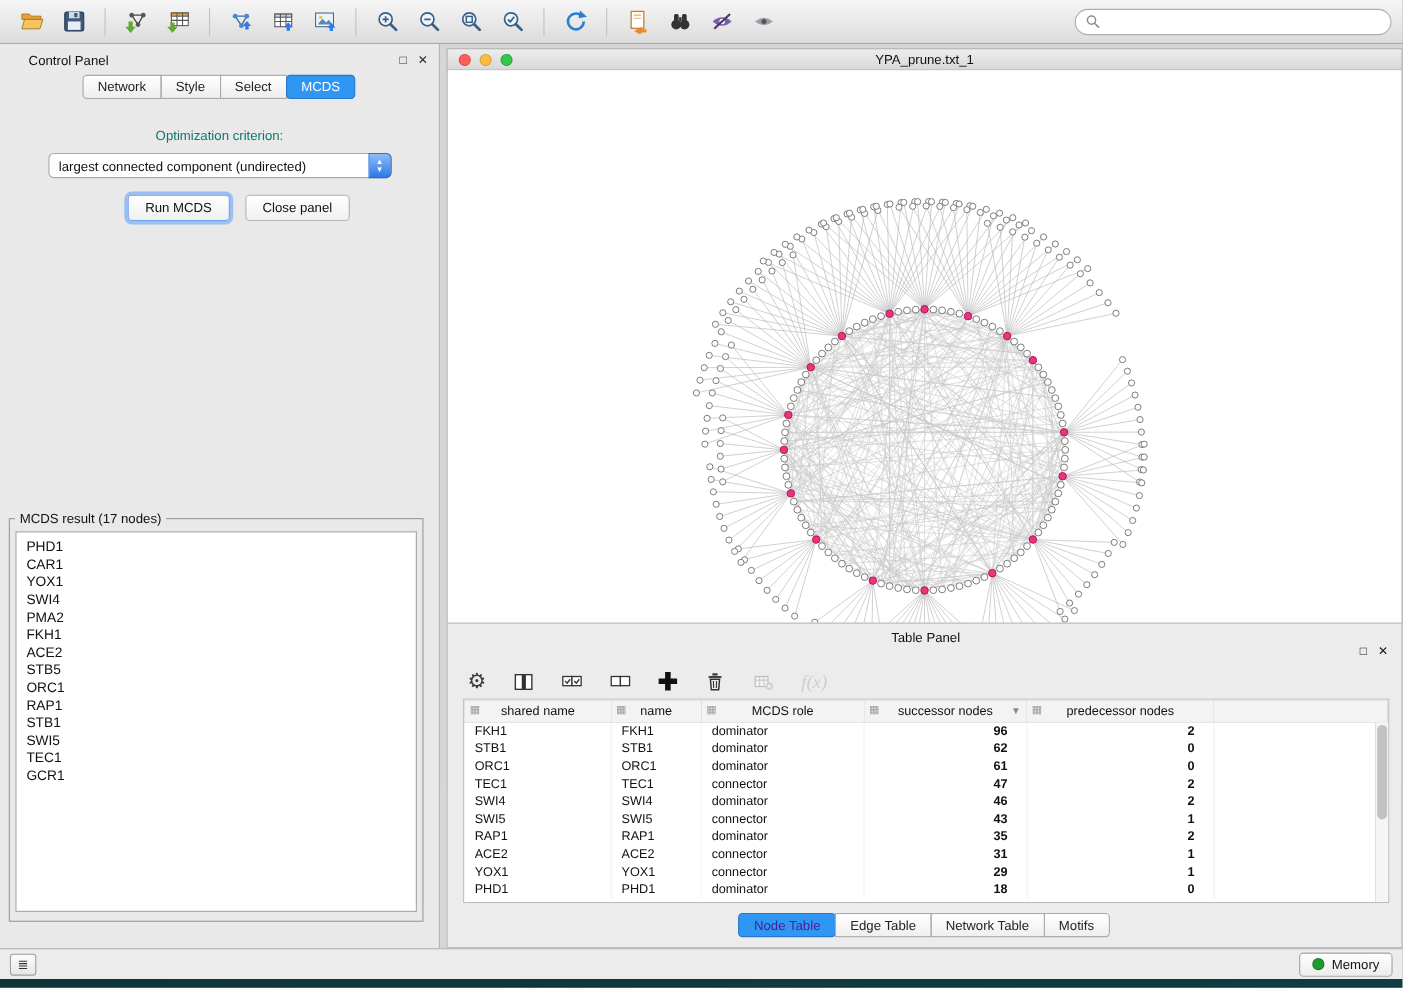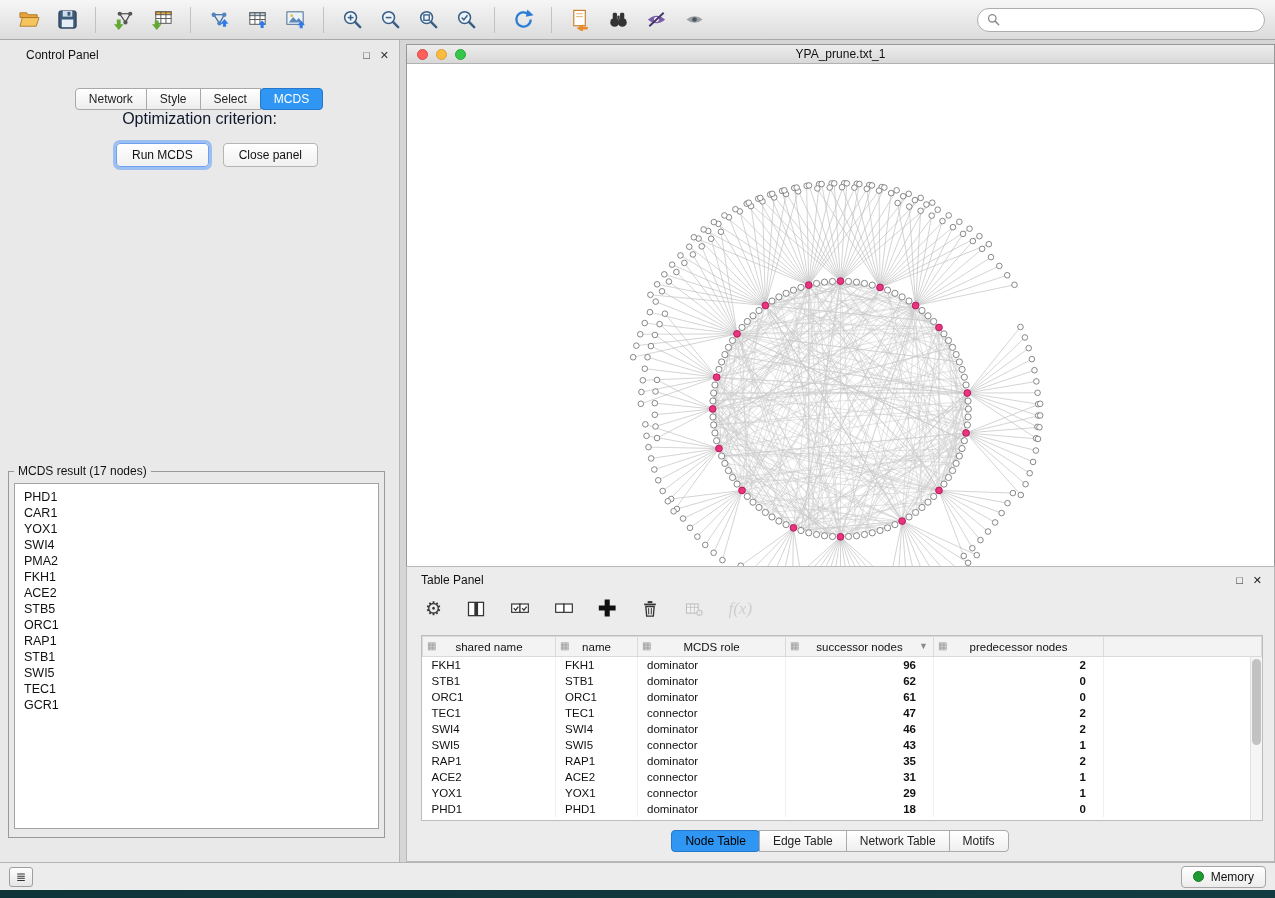"Network" .cp-tabs { margin-top: 22px -> 2px }
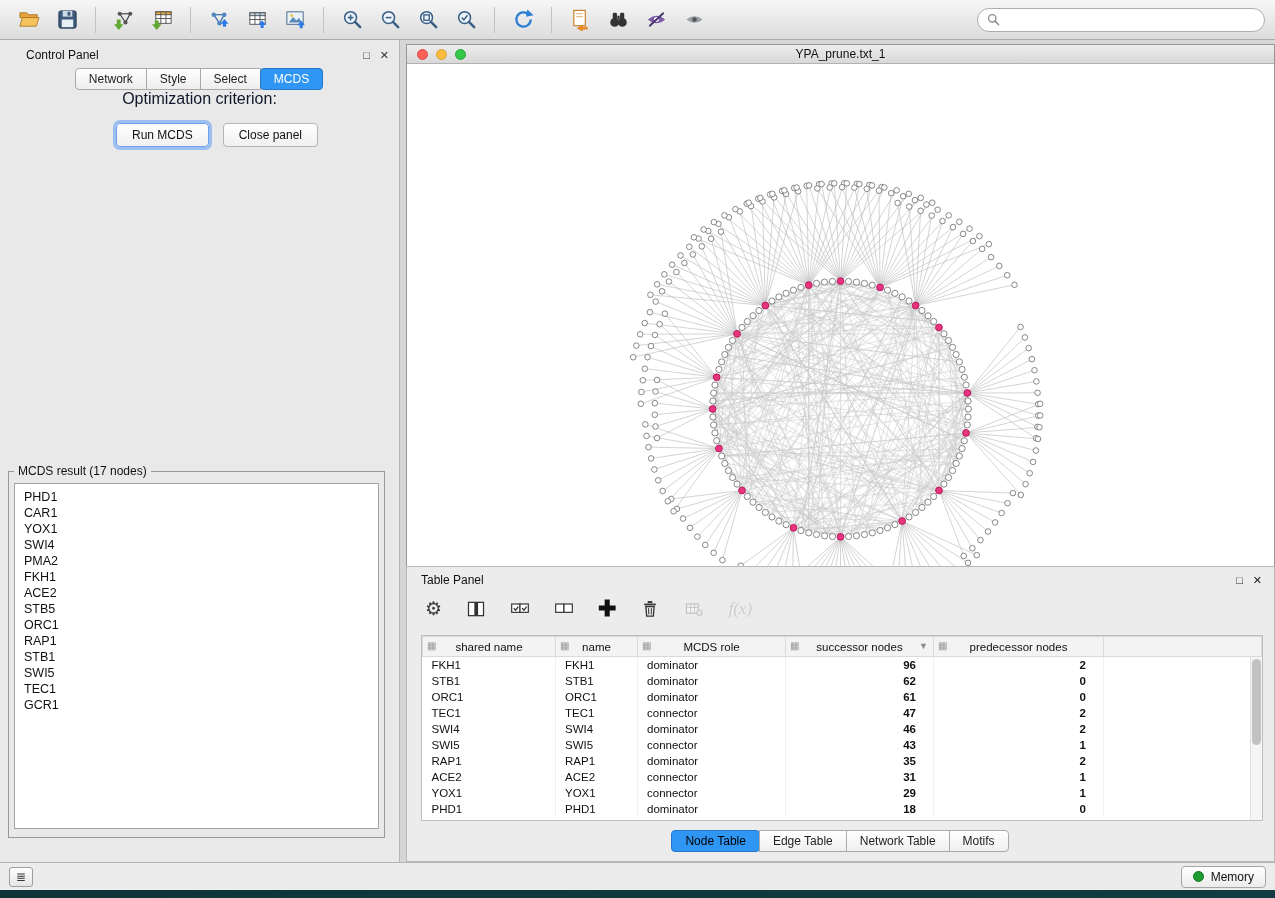"Optimization criterion:" .opt-label { color: #0f172a -> #0f766e; font-size: 16px -> 12px; margin-top: none -> 26px }
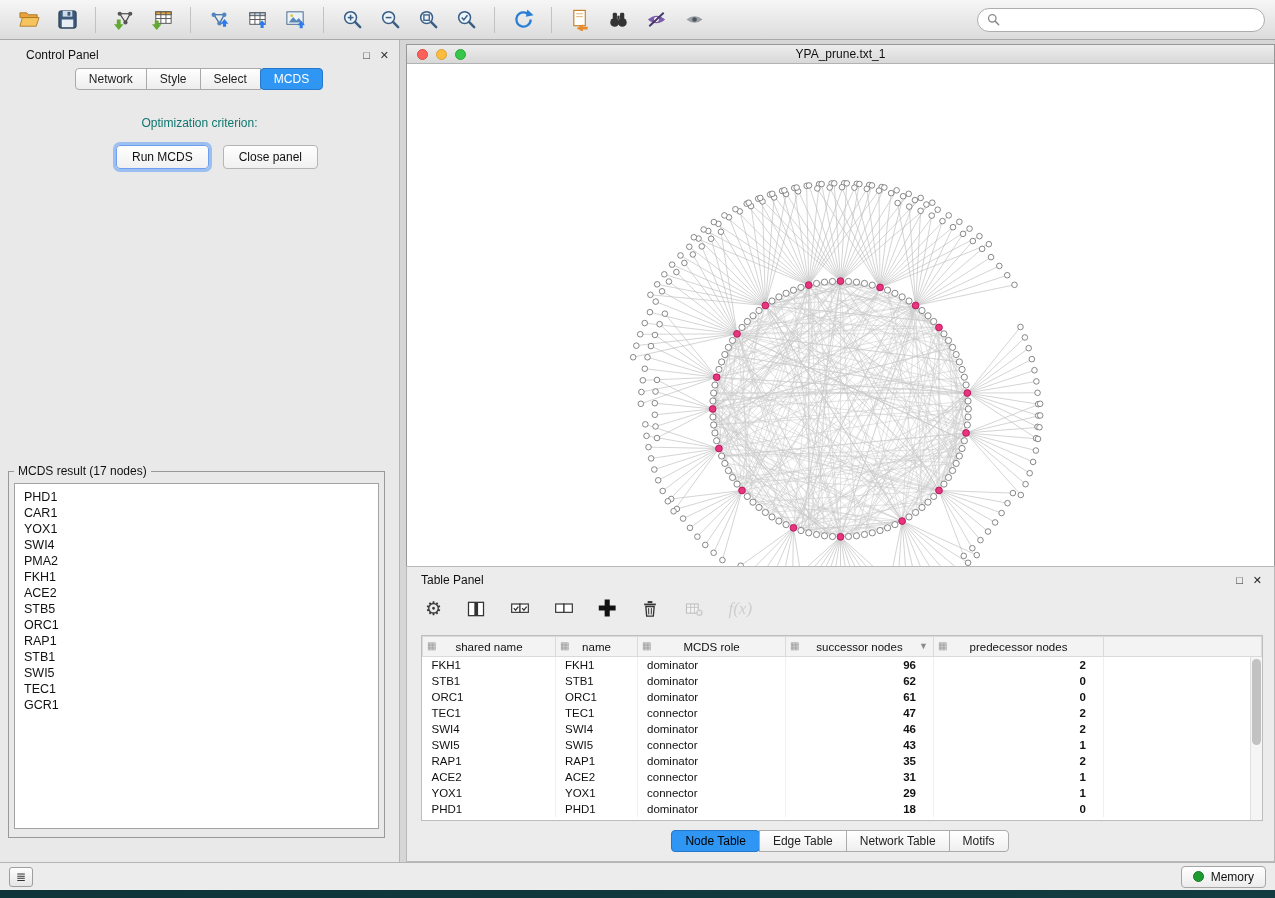"largest connected component (undirected)" div.dropdown { html: none -> <div> <span>largest connected component (undirected)</span> <span> <span>▲</span> <span>▼</span> </span> </div> }
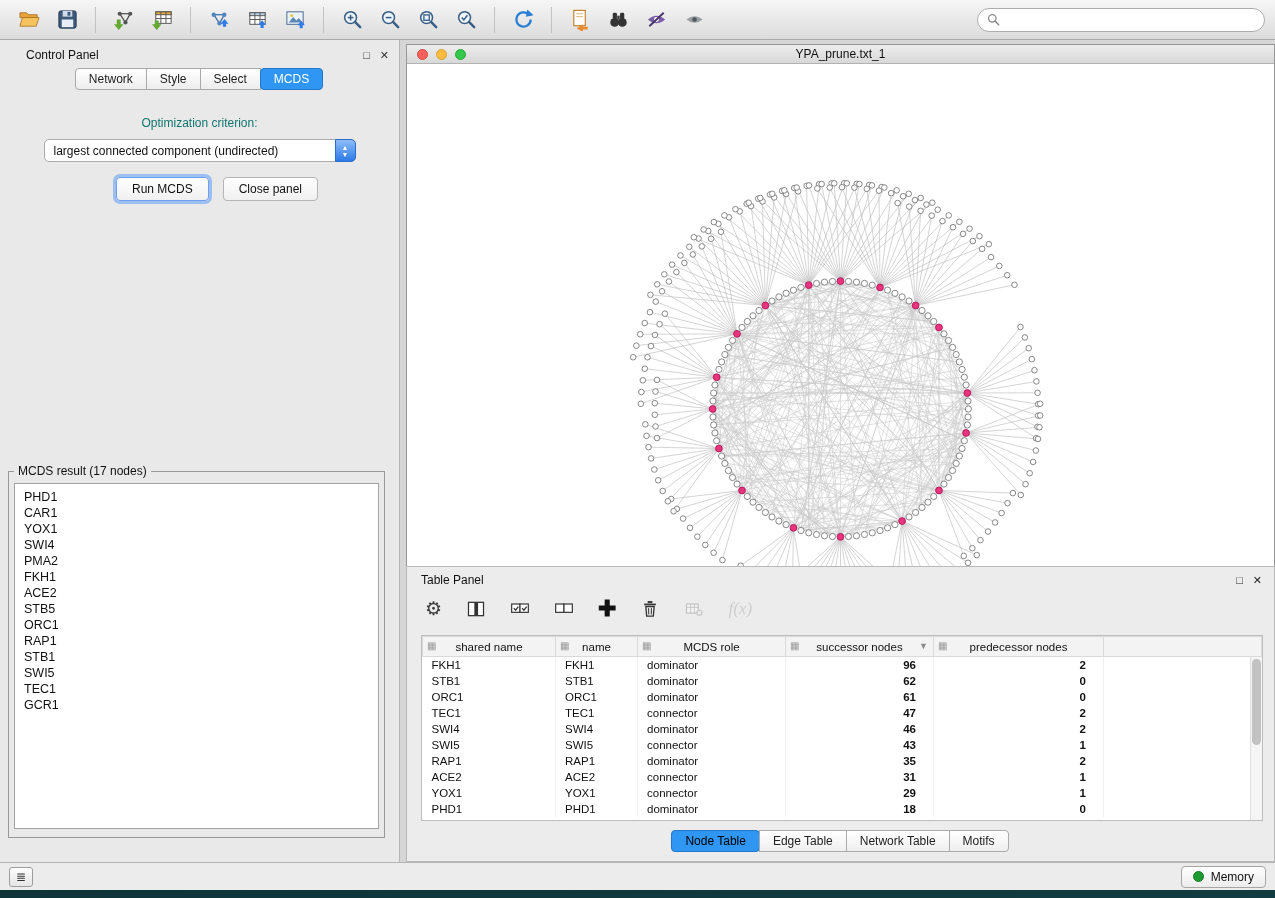"Table Panel" .tp-titlebar { flex-direction: none -> column }
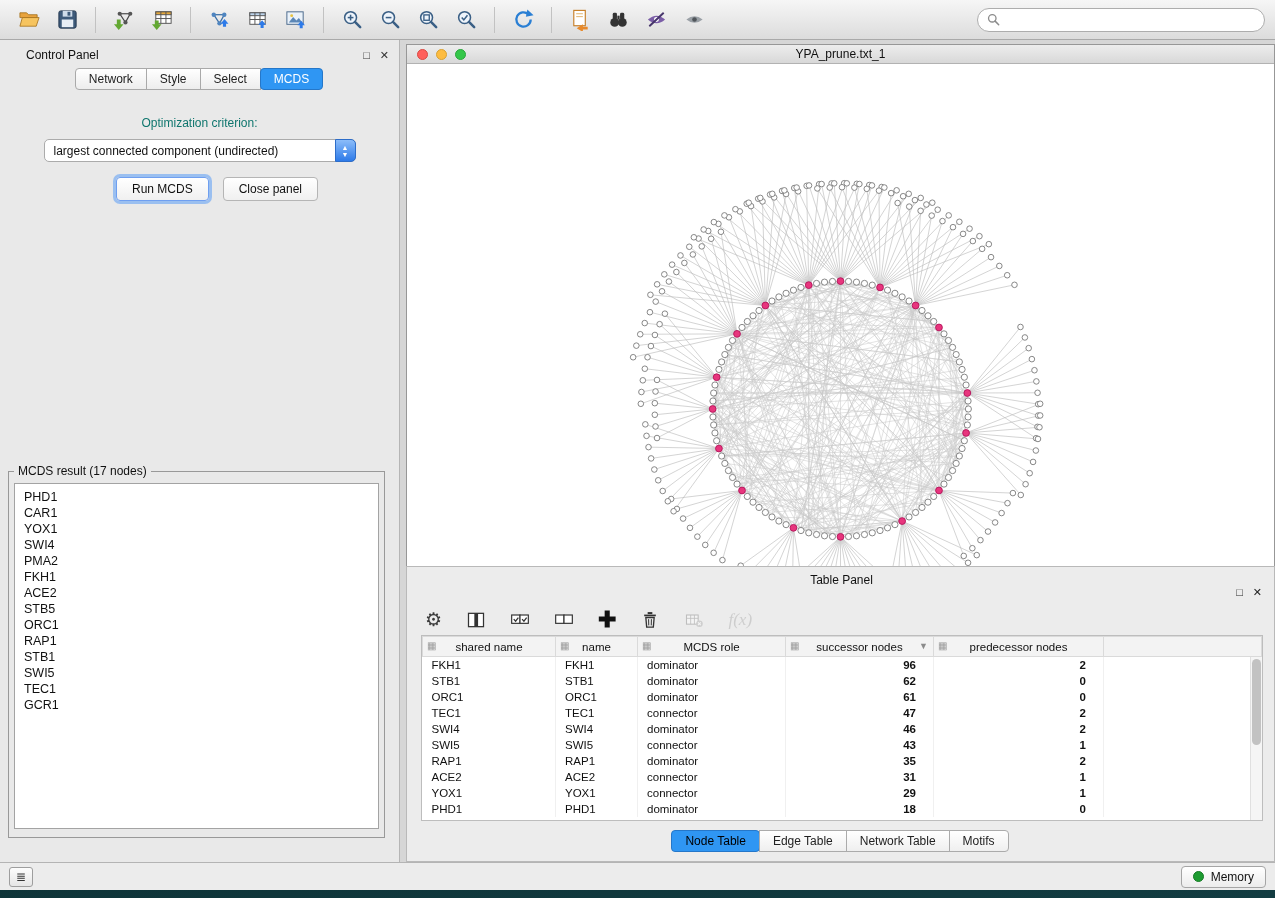"Node Table" .bt-tab.active { color: #000000 -> #4c1d95 }
